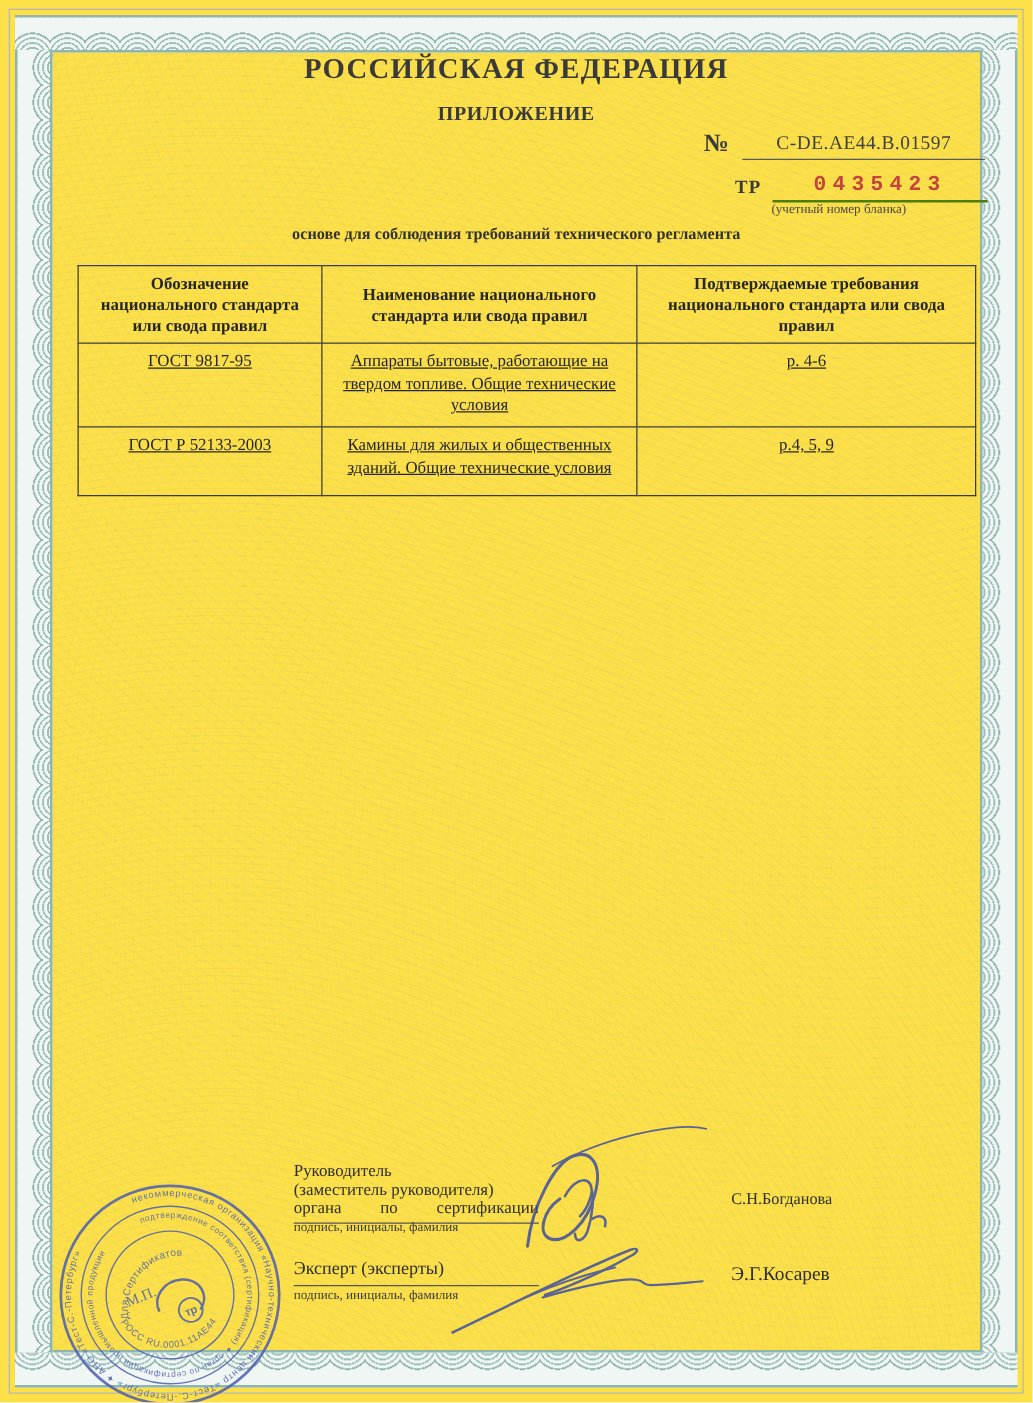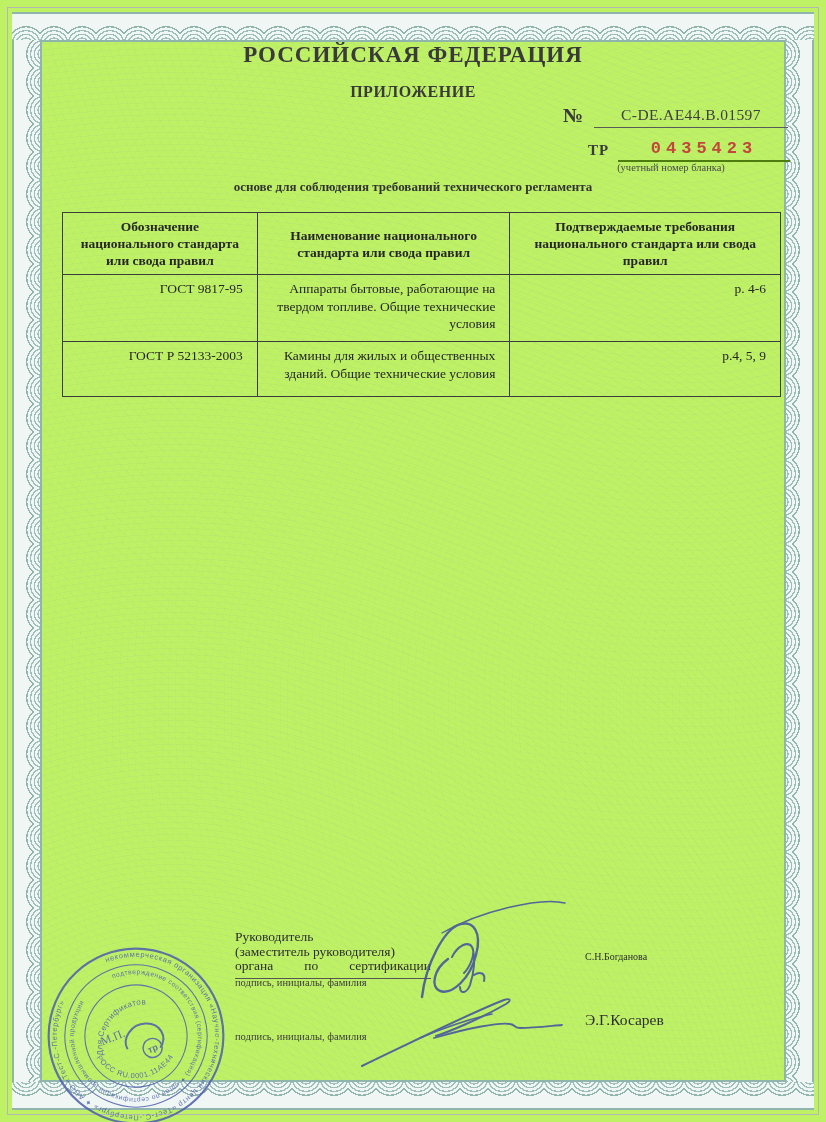"РОССИЙСКАЯ ФЕДЕРАЦИЯ" .page { background: #bef264 -> #fde047 }
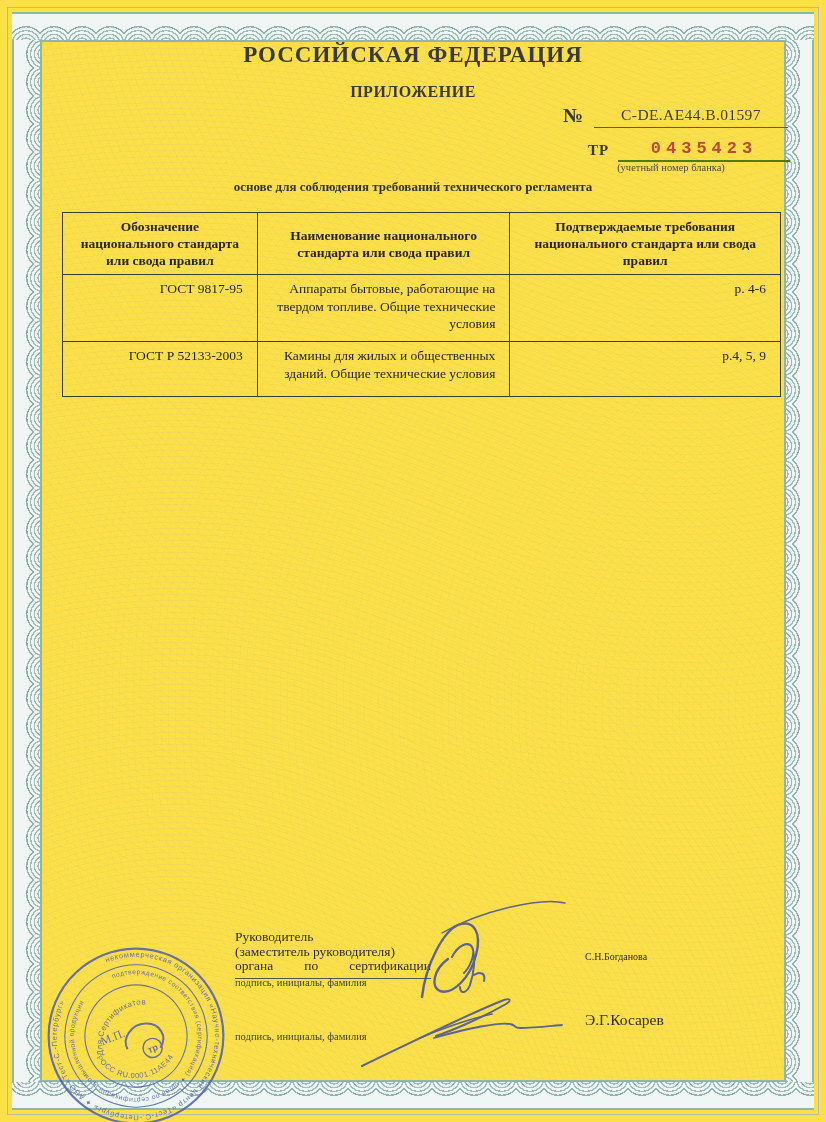"ГОСТ 9817-95" table.std td { text-align: right -> center; text-decoration: none -> underline }
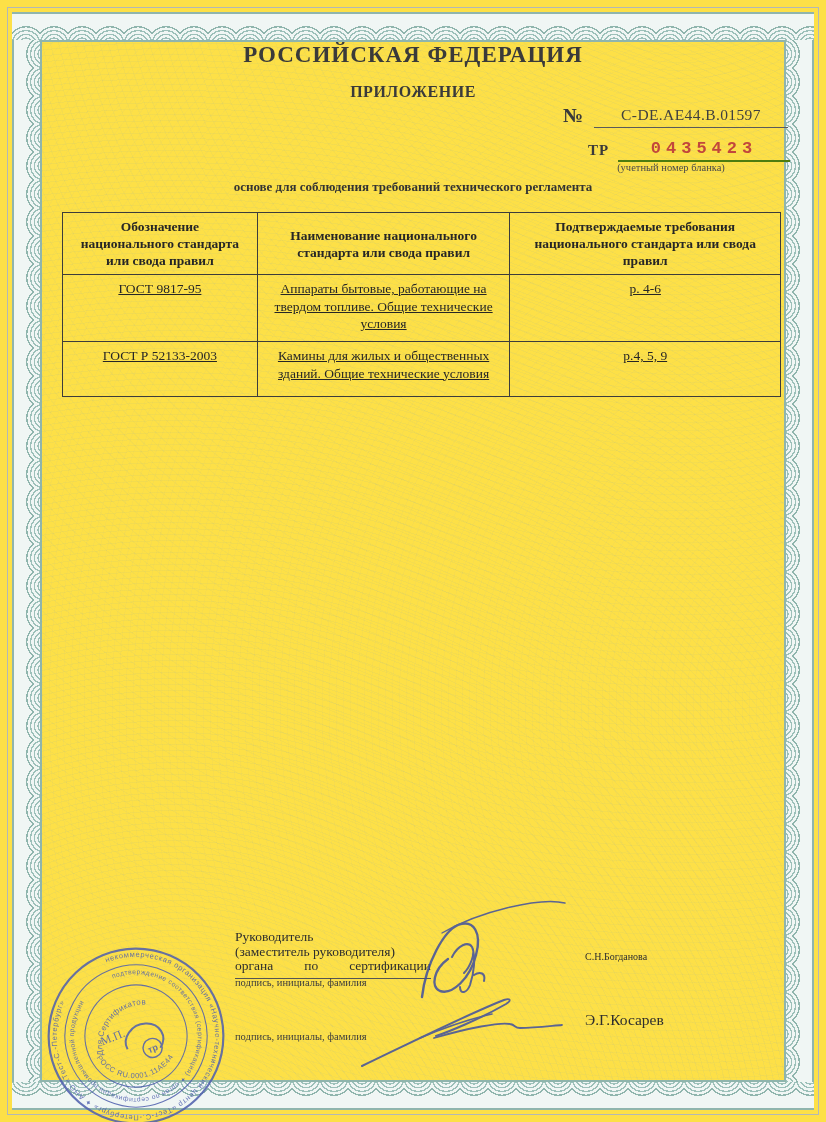"С.Н.Богданова" .name1 { font-size: 10px -> 13px }
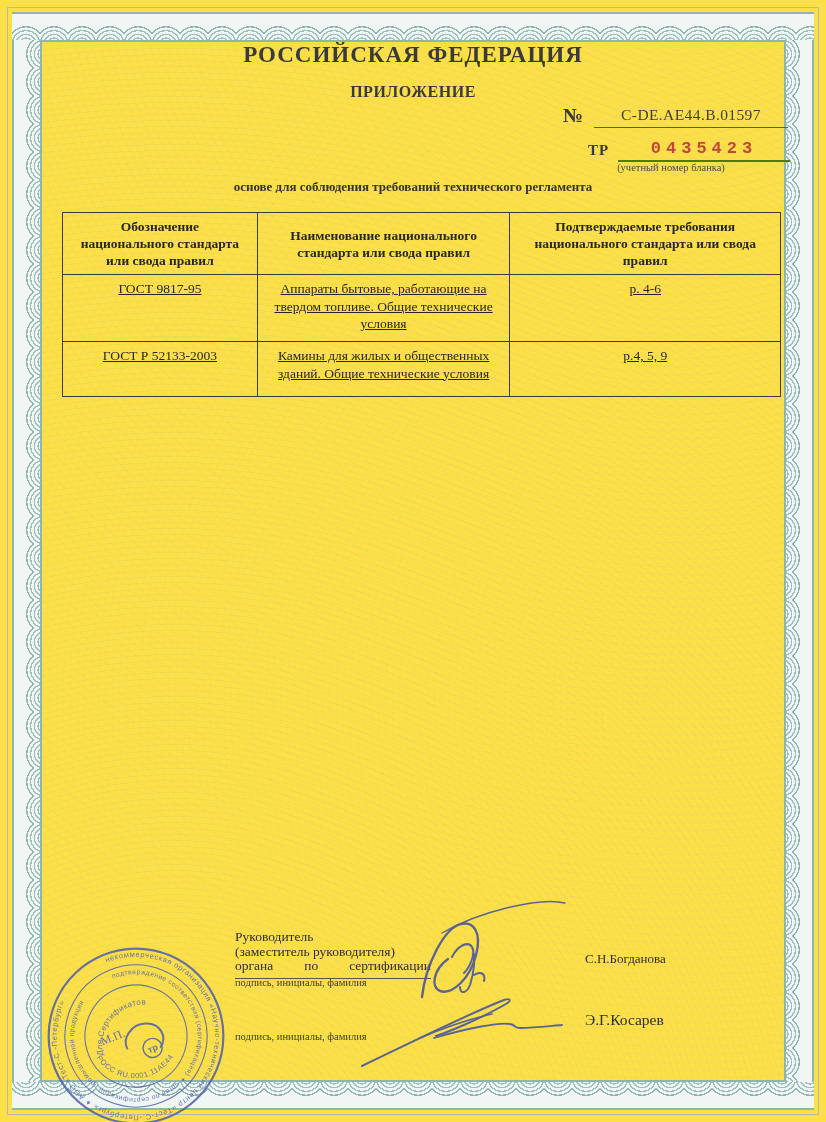"Эксперт (эксперты)" div.abs { html: none -> <div>Эксперт (эксперты)</div> }
